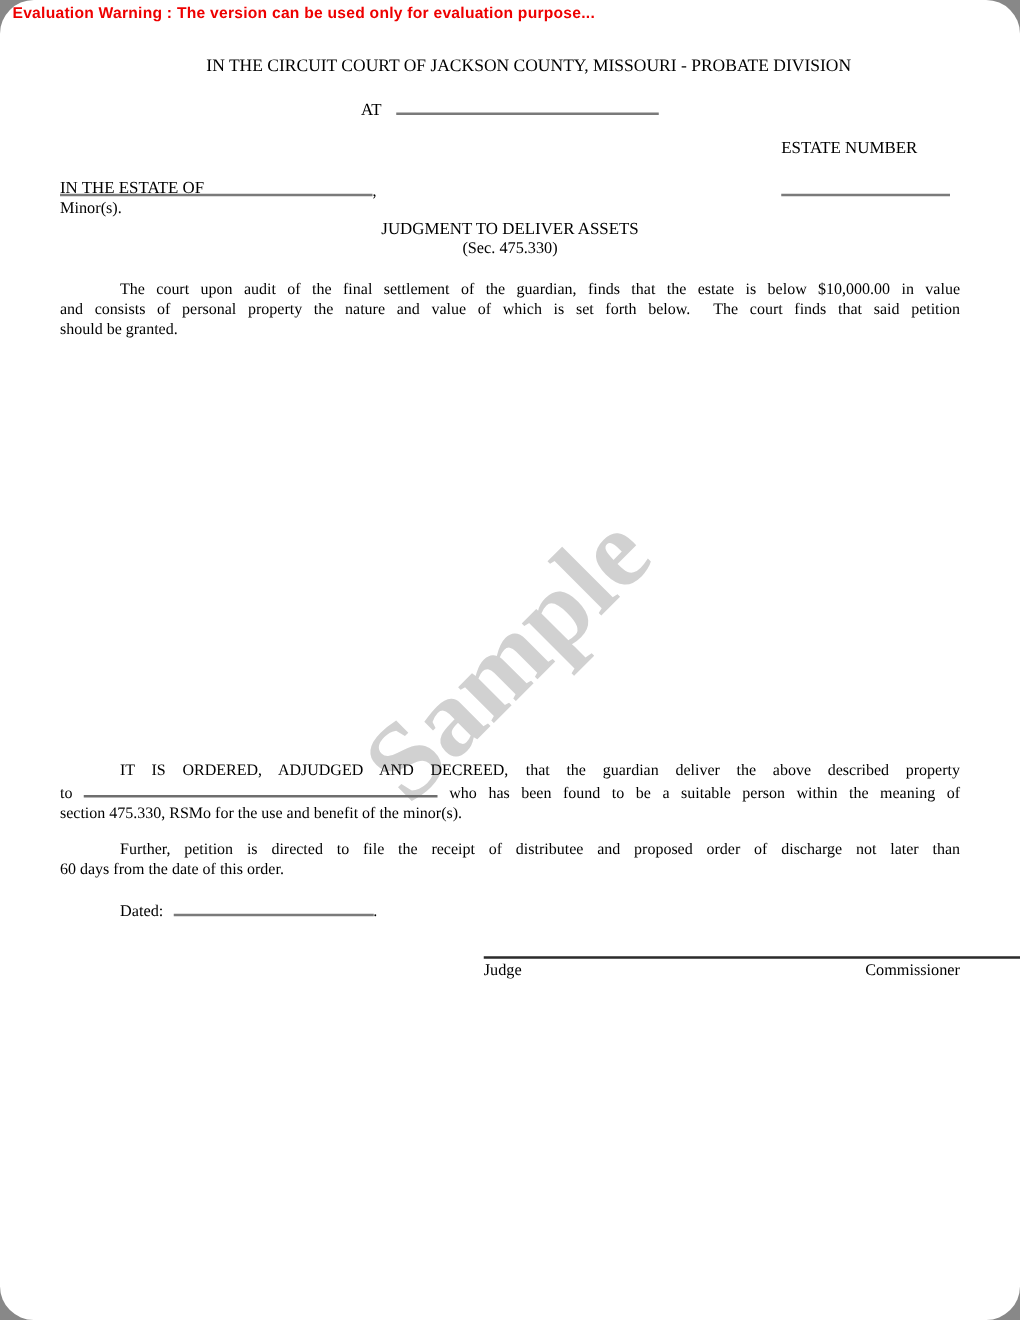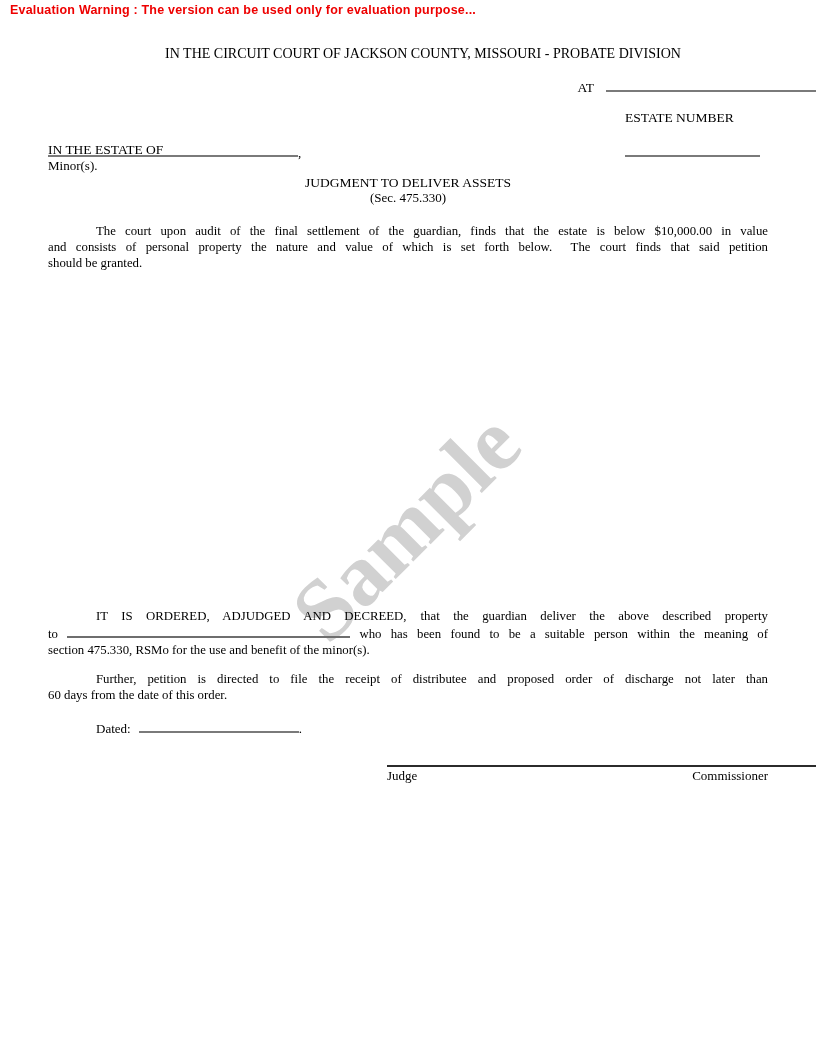"Evaluation Warning : The version" .page { border-radius: none -> 27px }
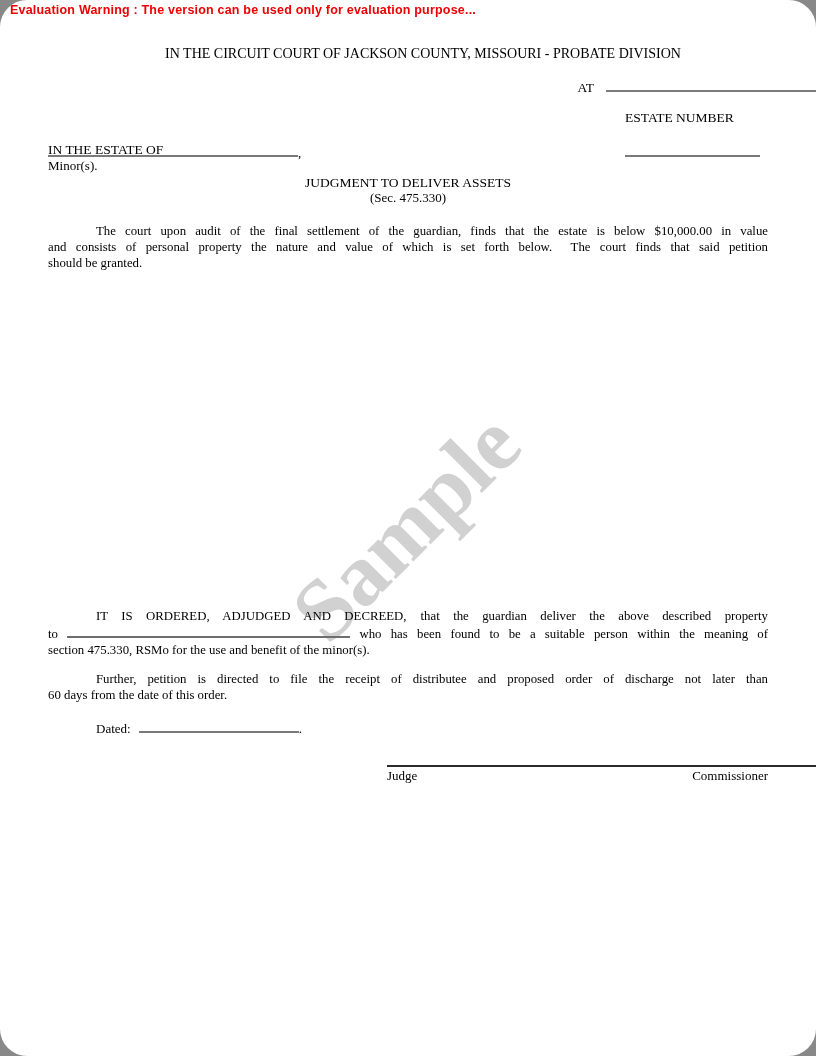"AT" .at-row { text-align: right -> center }
